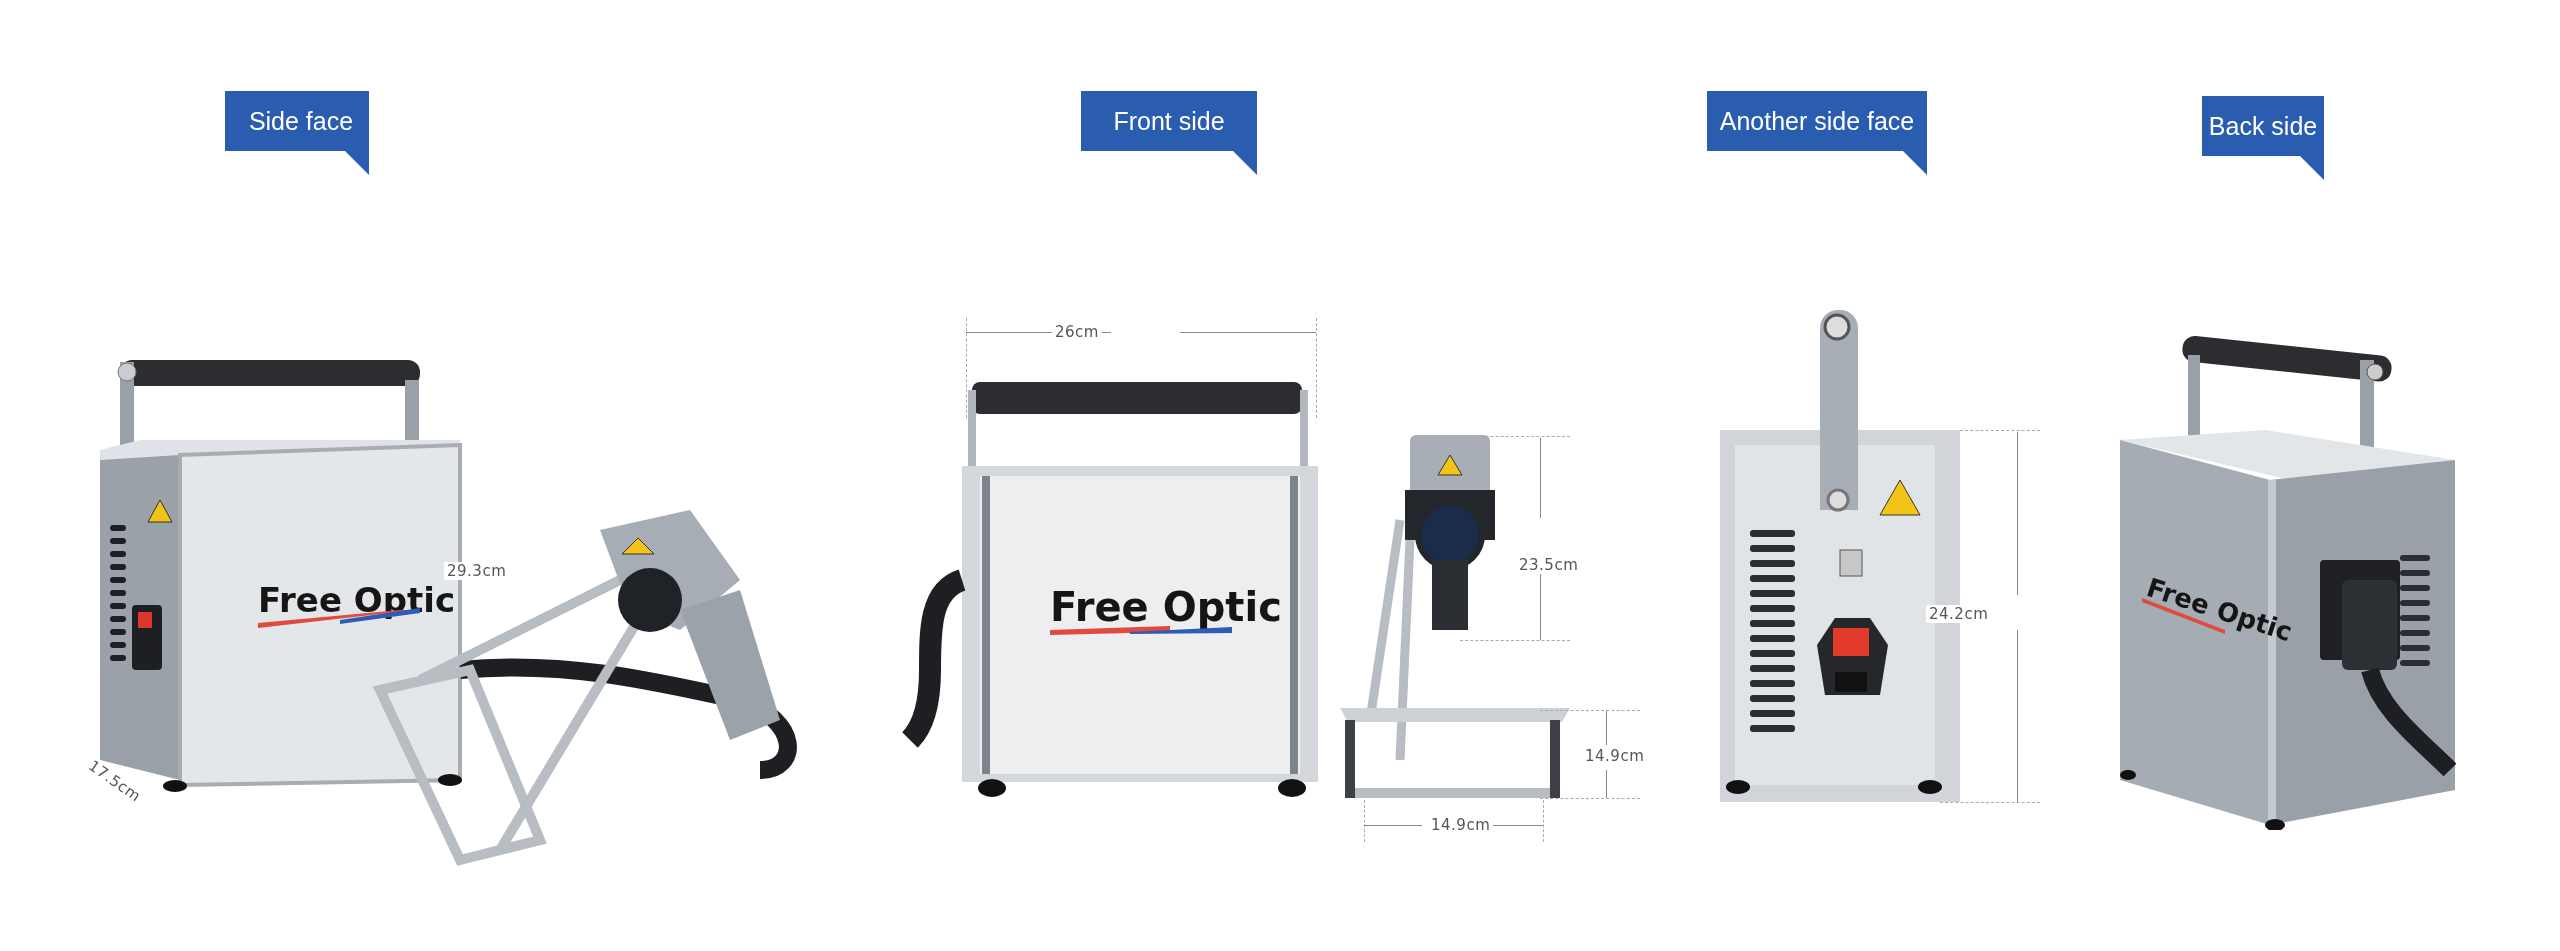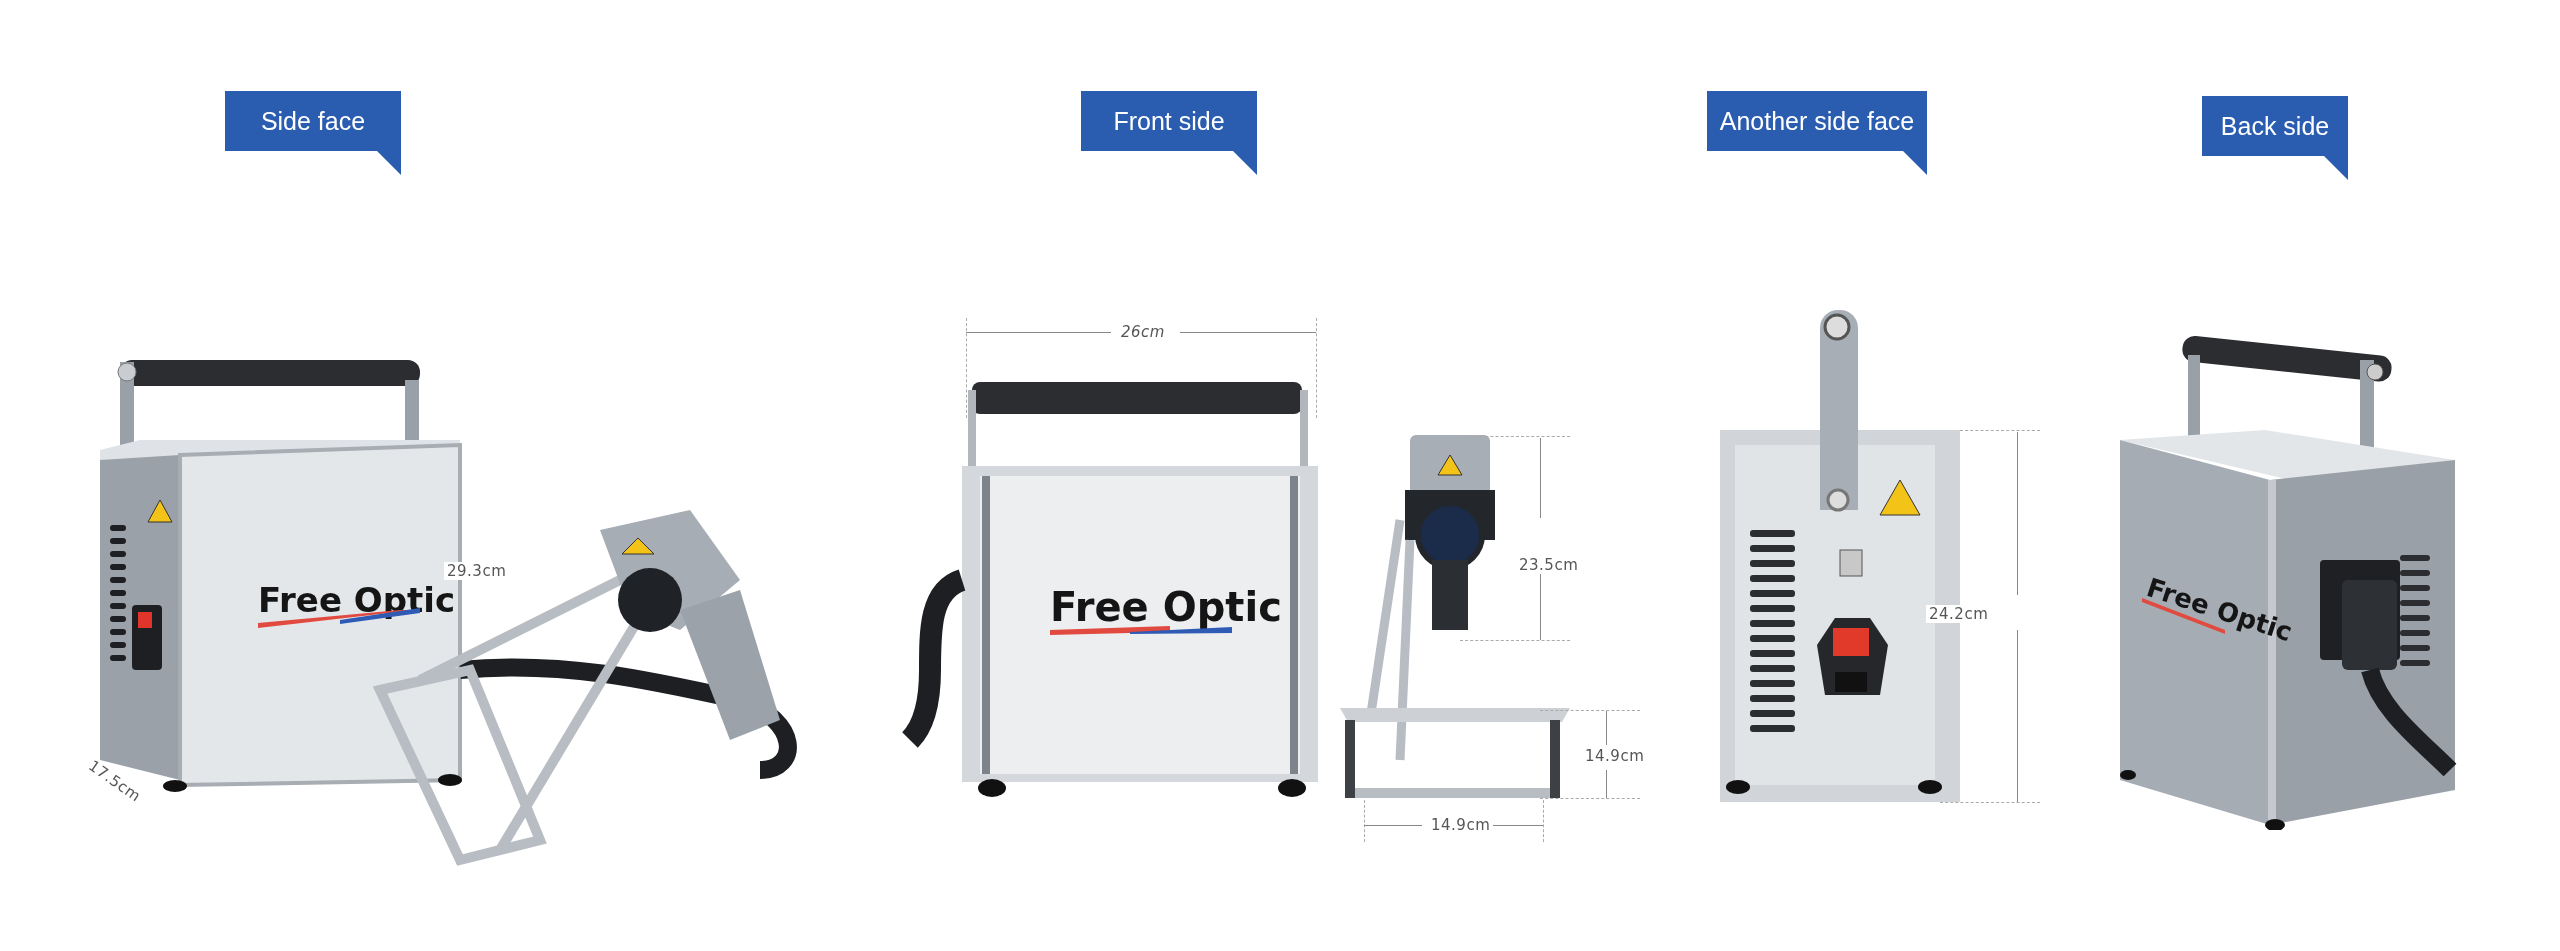"Side face" div.badge { padding-left: none -> 8px; width: 176px -> 136px }
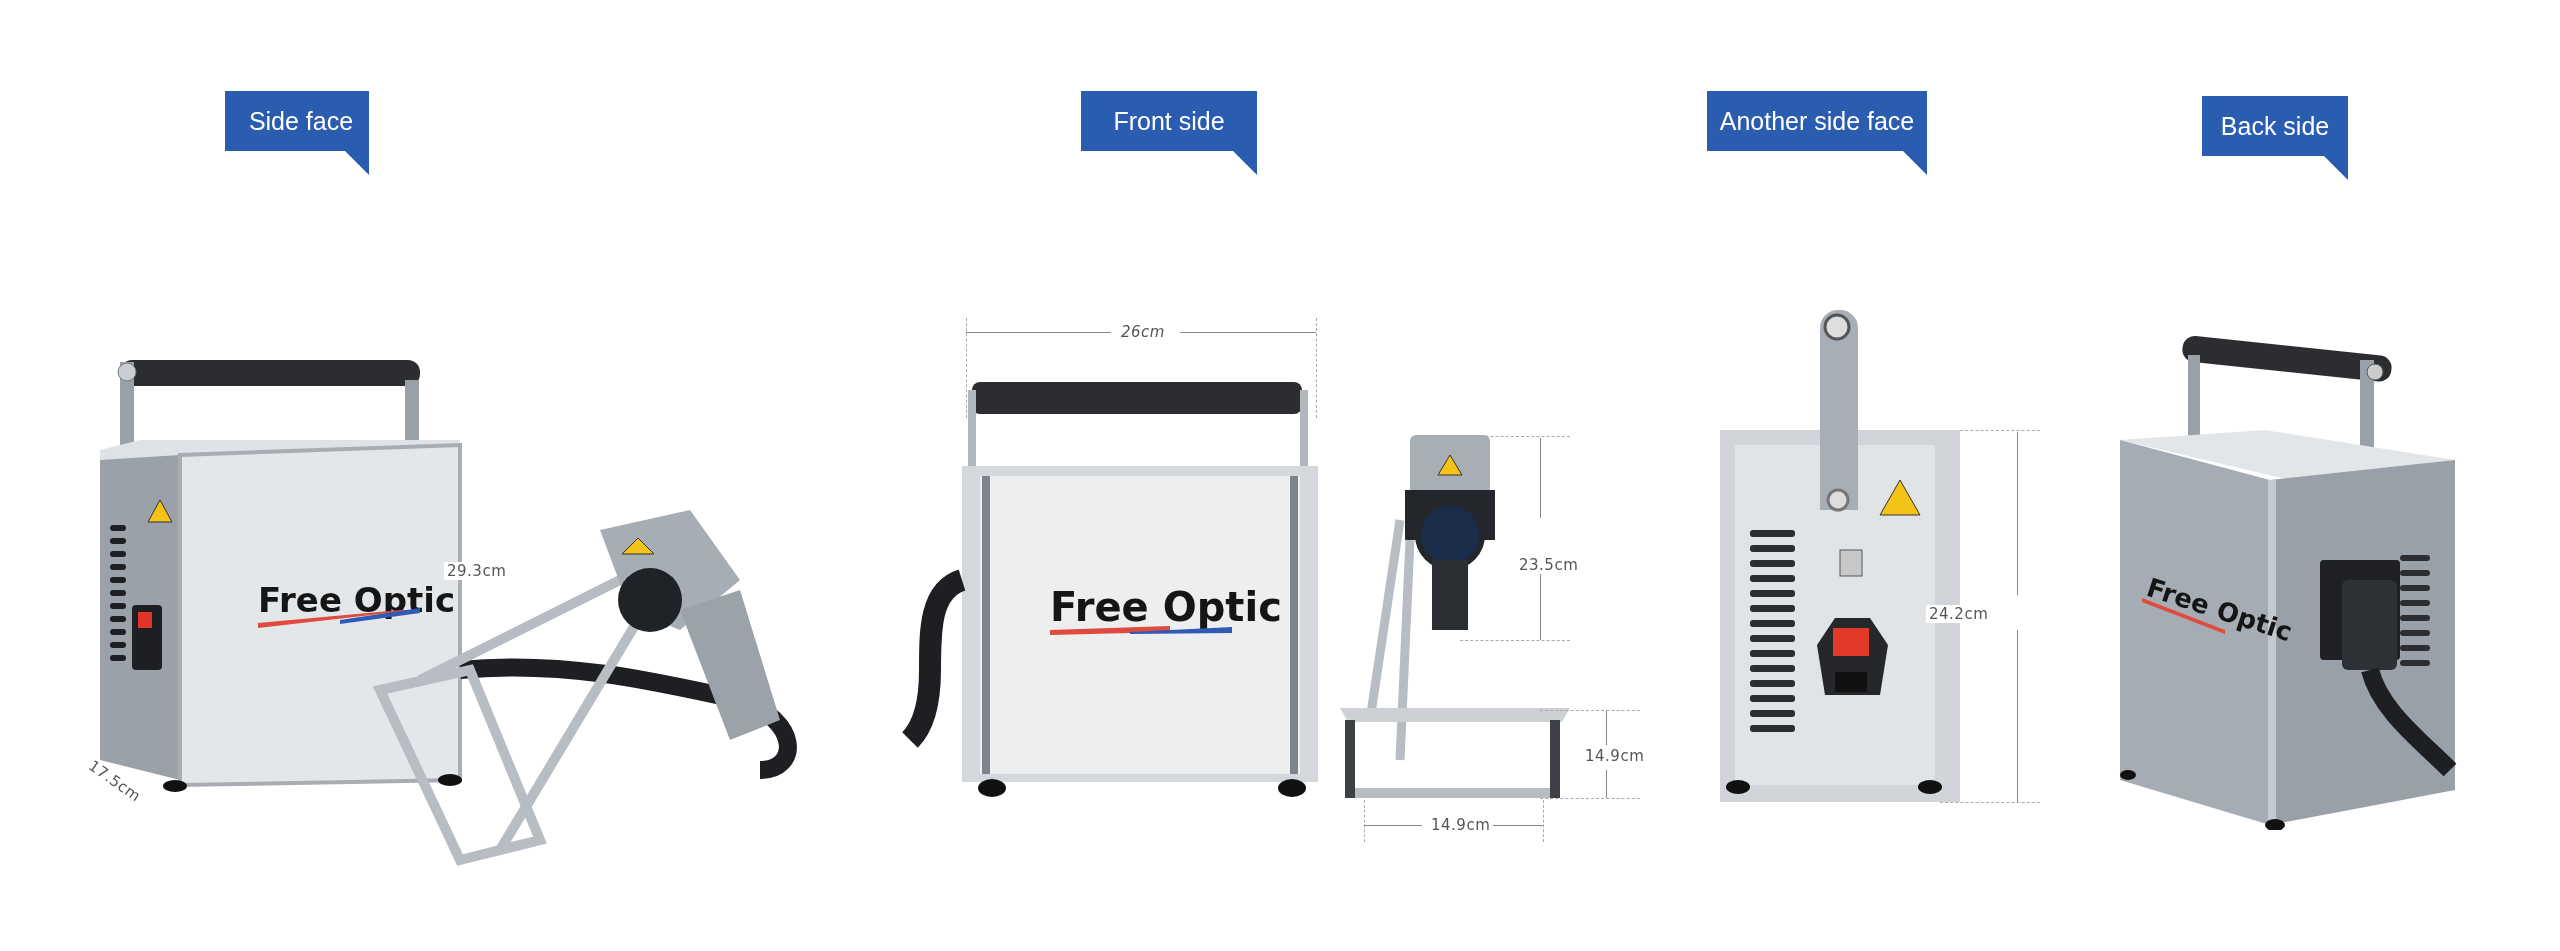"Back side" div.badge { width: 146px -> 122px }
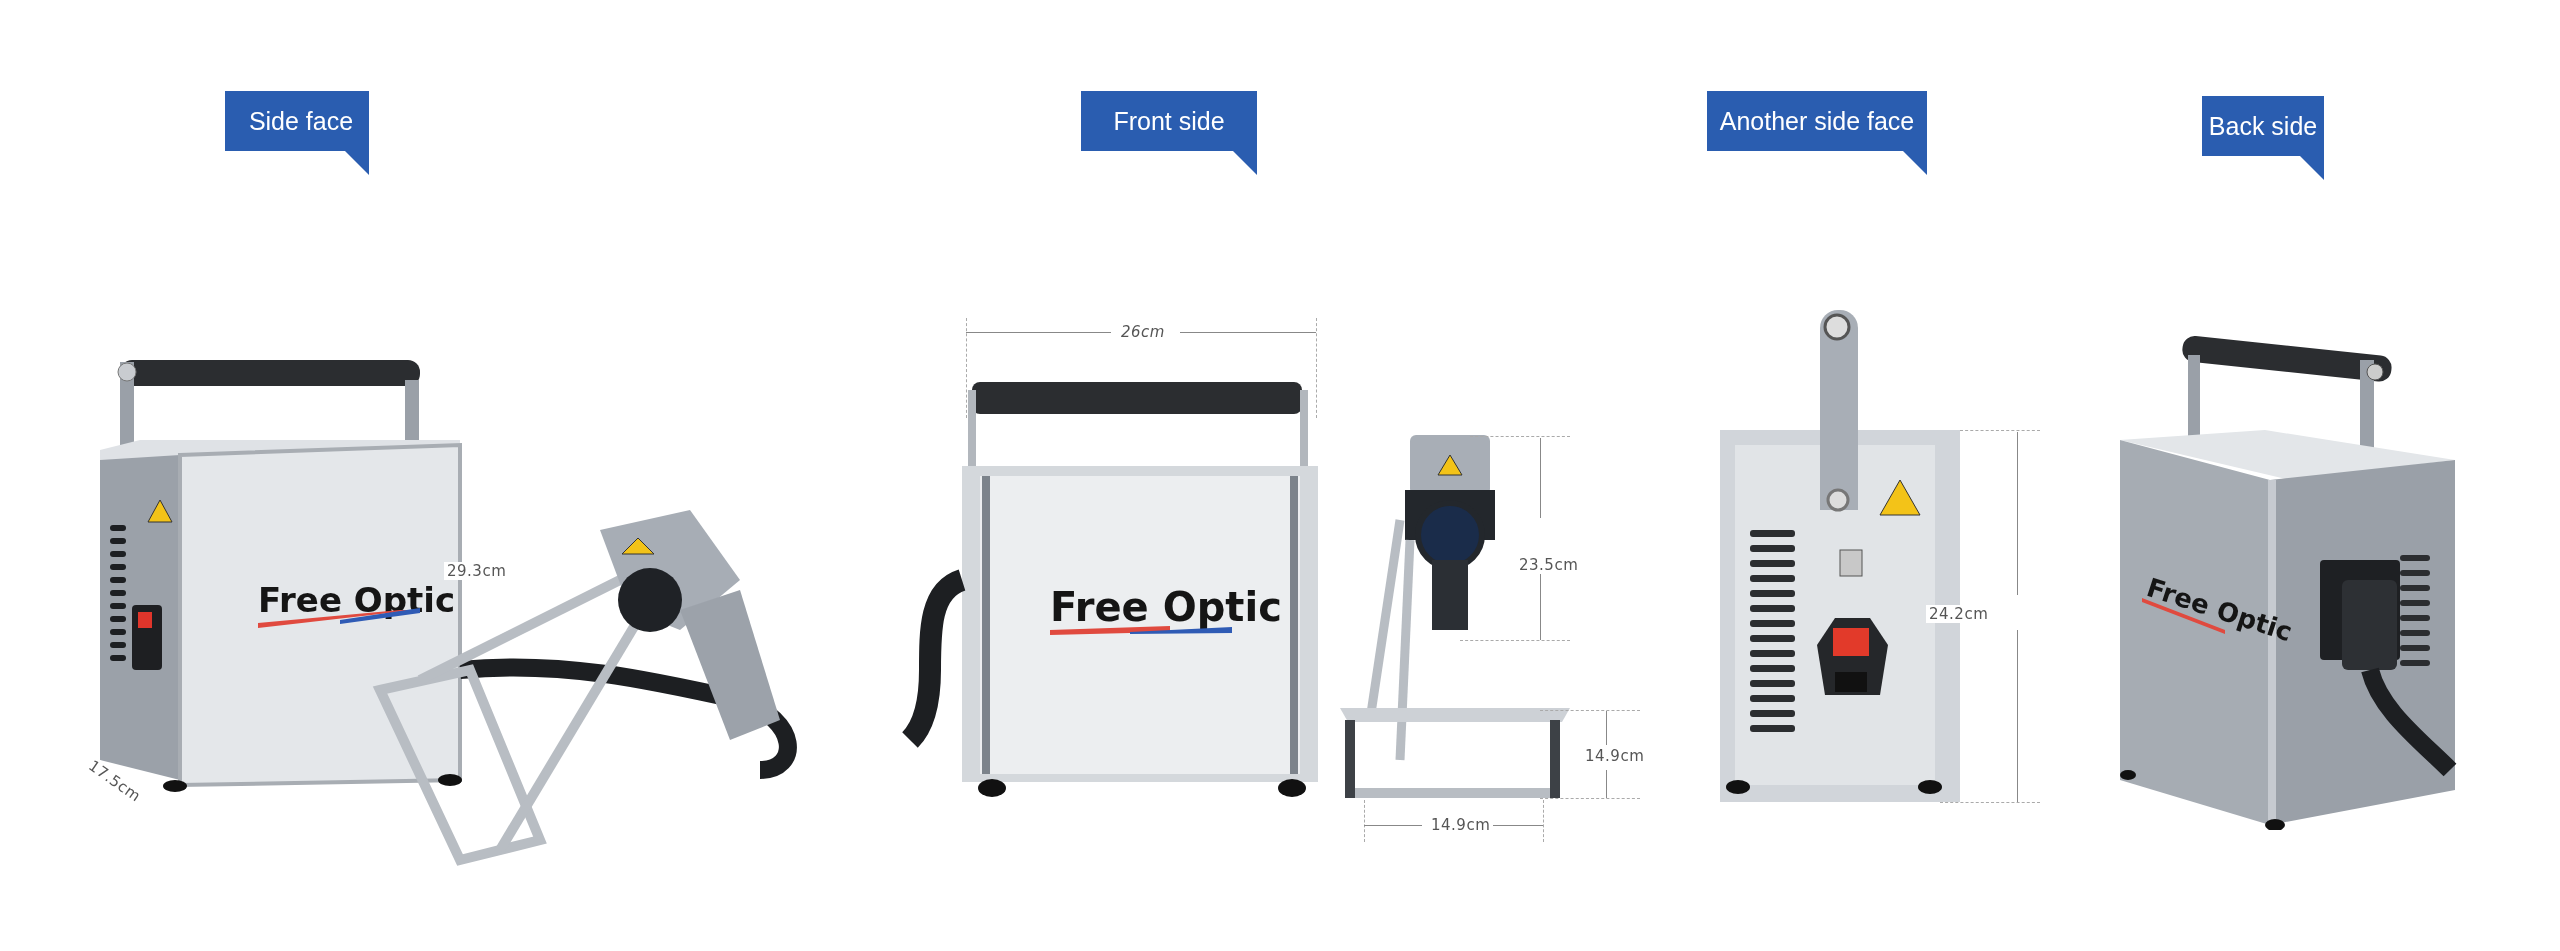"26cm" div.dim { font-style: italic -> none; left: 1118px -> 1052px }
